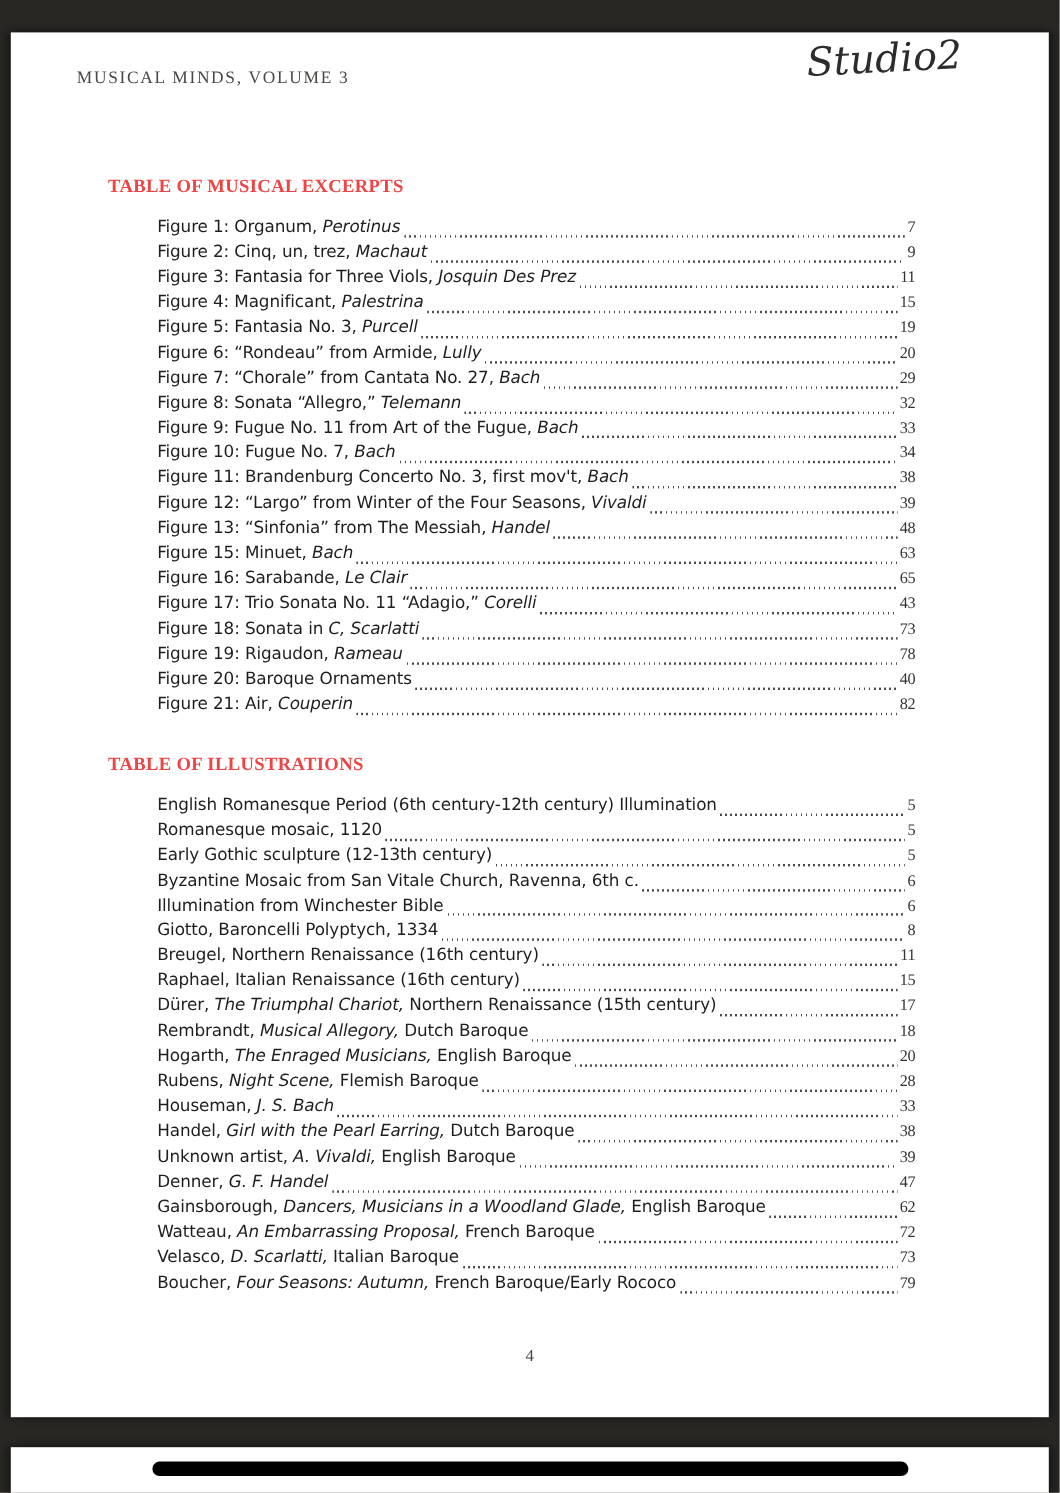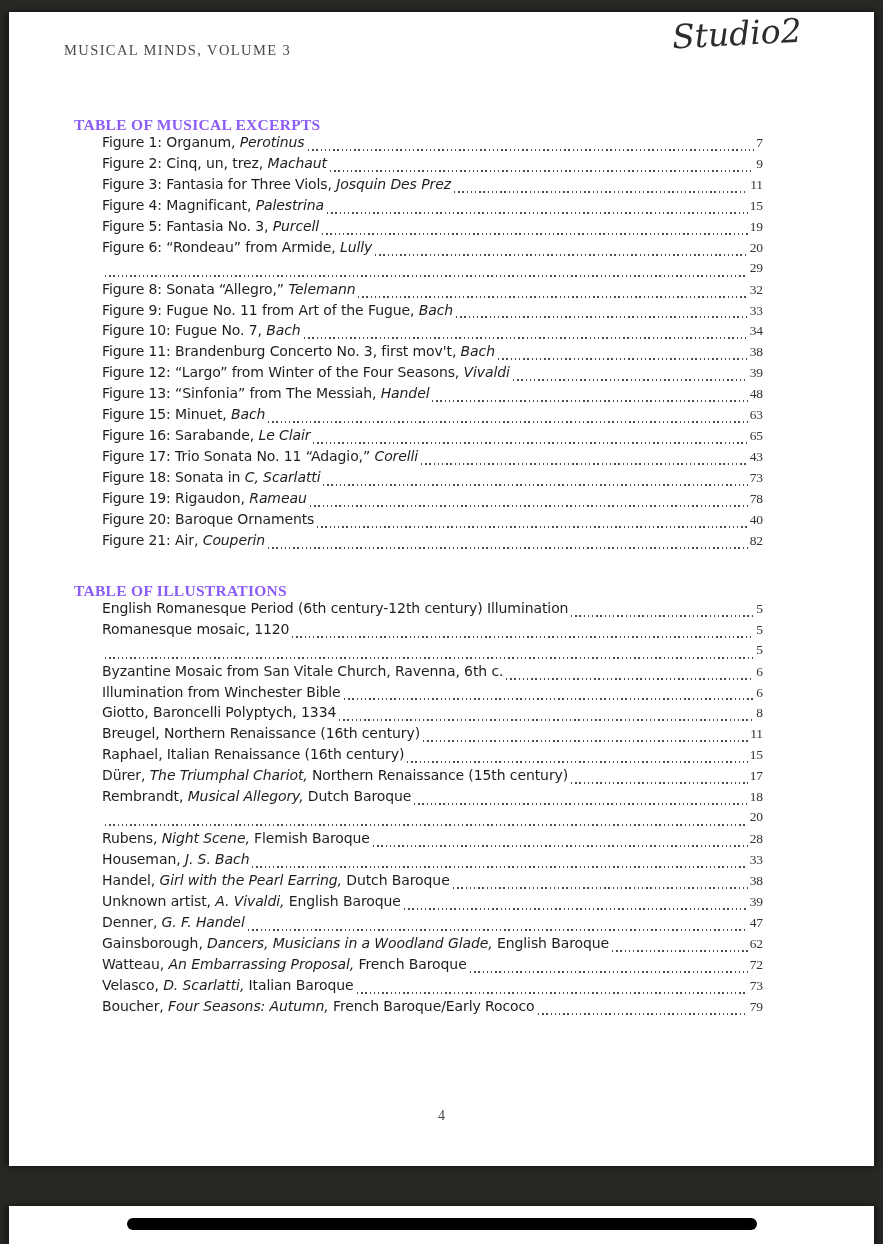"MUSICAL MINDS, VOLUME 3" #page1 { top: 12px -> 27px }
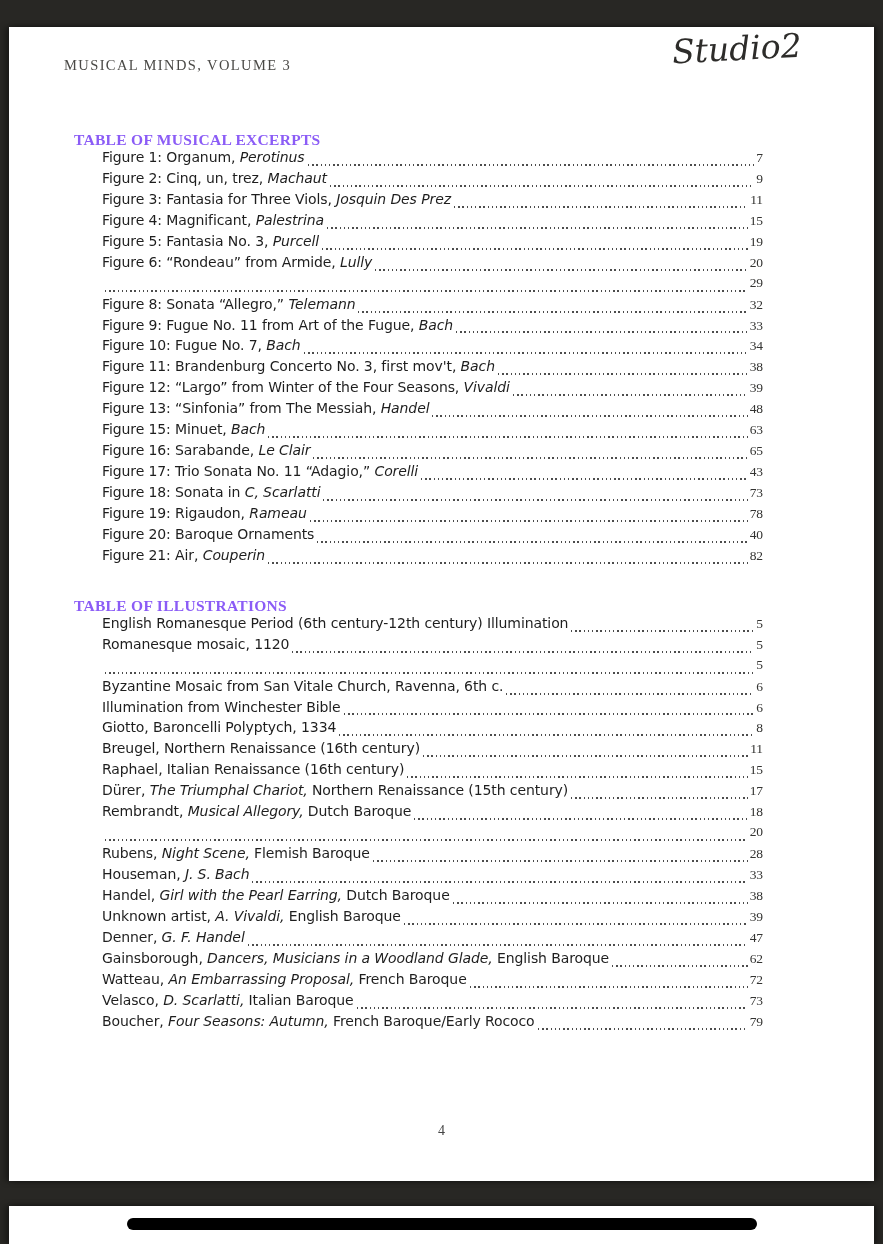"TABLE OF MUSICAL EXCERPTS" .toc-heading { color: #8b5cf6 -> #ef4444; margin: 0 -> 16px }
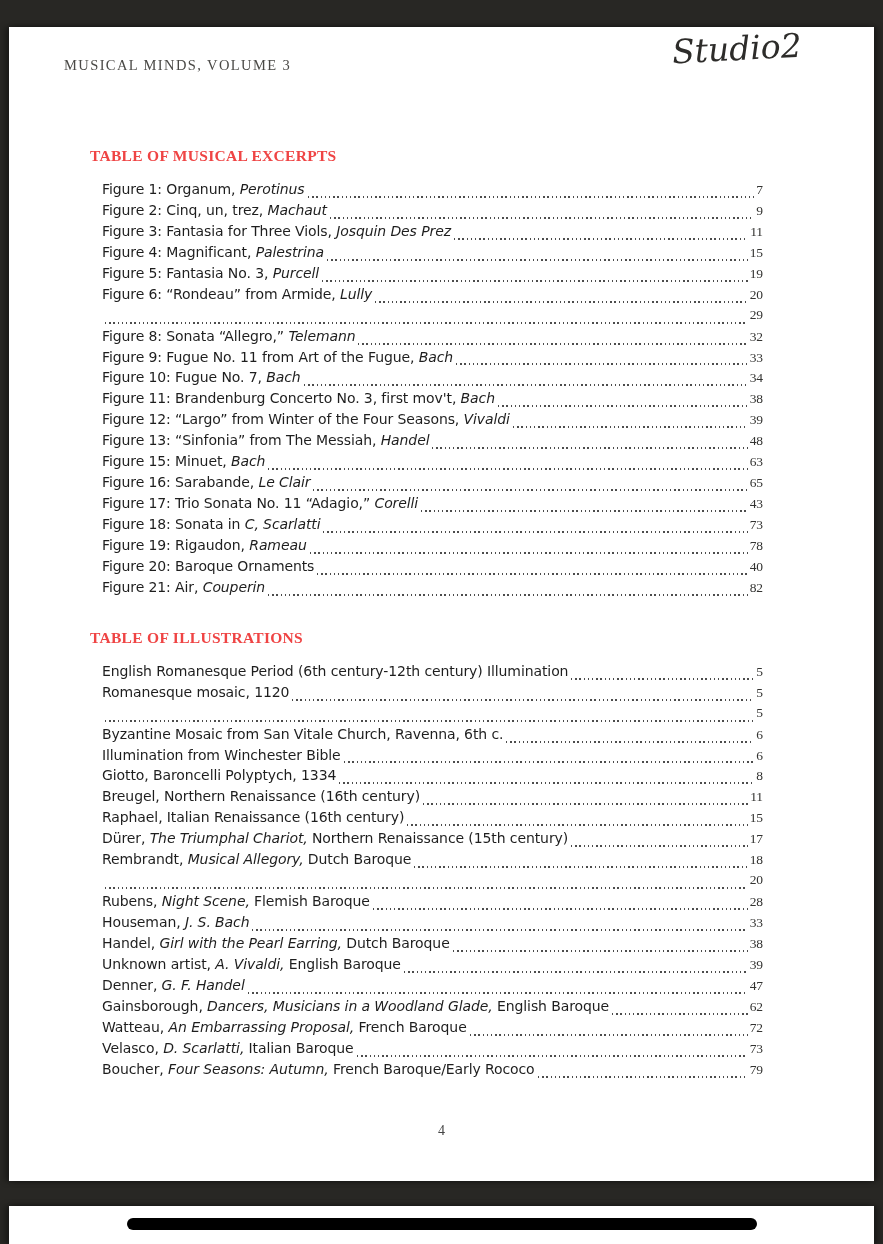"Figure 1: Organum, Perotinus" .toc-list { margin-left: 28px -> 57px }
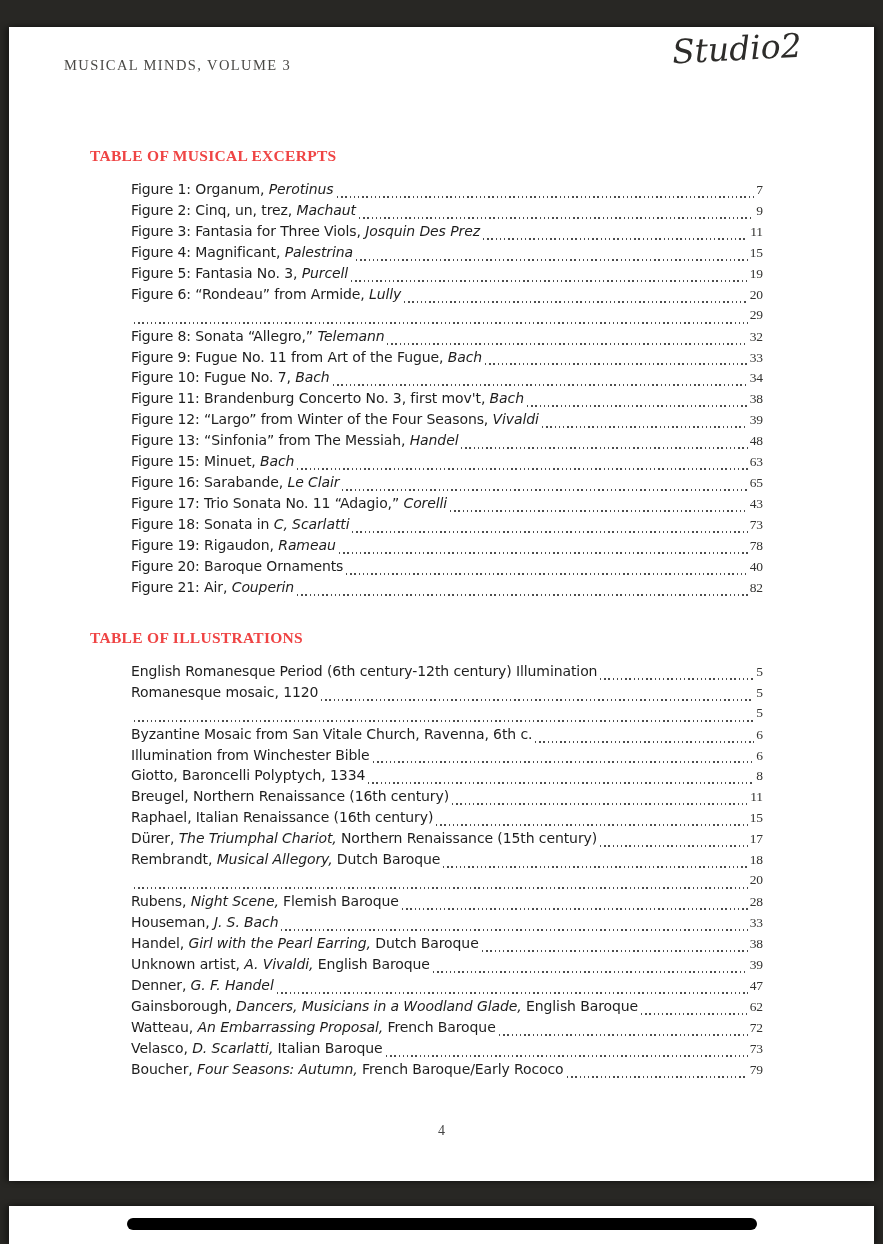"Figure 7: “Chorale” from Cantata" span.etext { html: none -> <span><span>Figure 7: “Chorale” from Cantata No. 27, </span><i>Bach</i></span> }
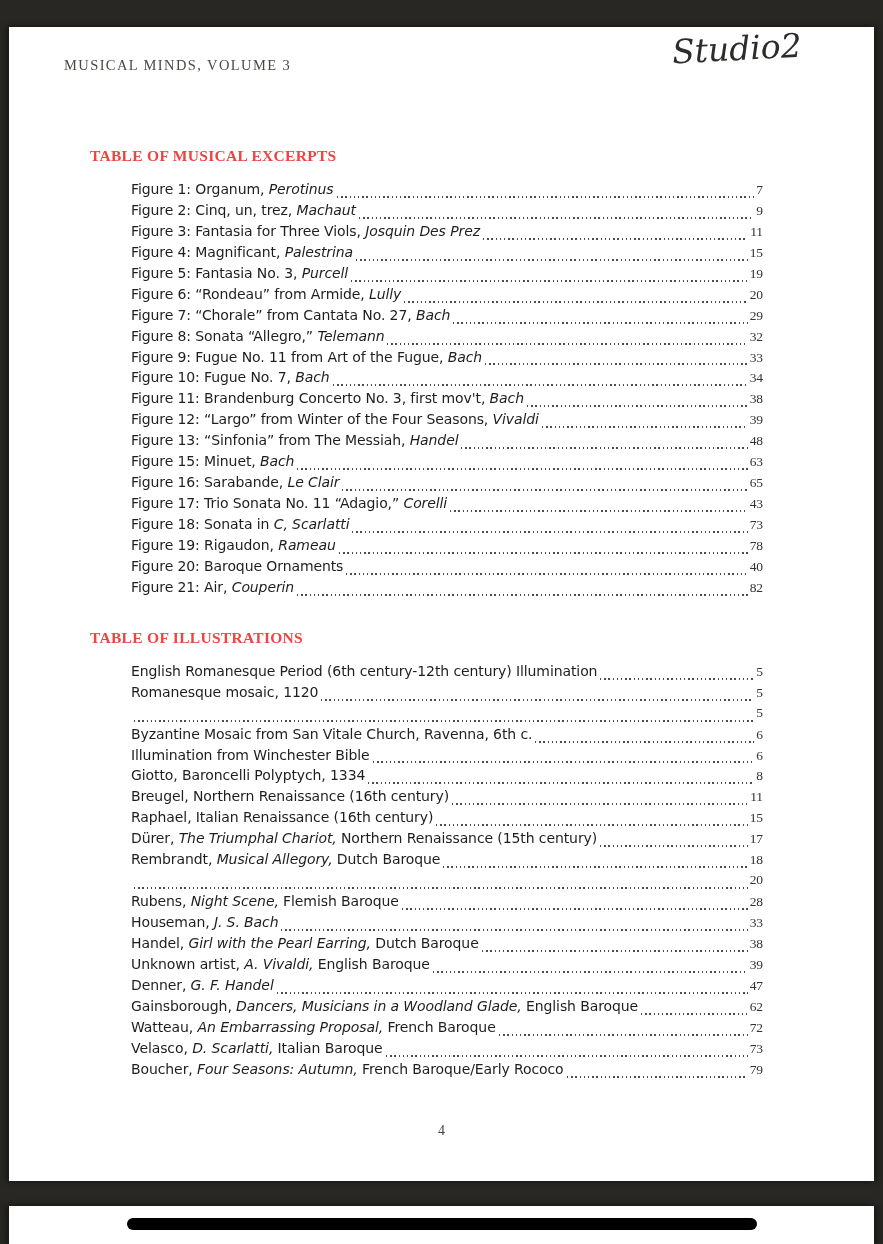"Early Gothic sculpture (12-13th century)" span.etext { html: none -> <span><span>Early Gothic sculpture (12-13th century)</span></span> }
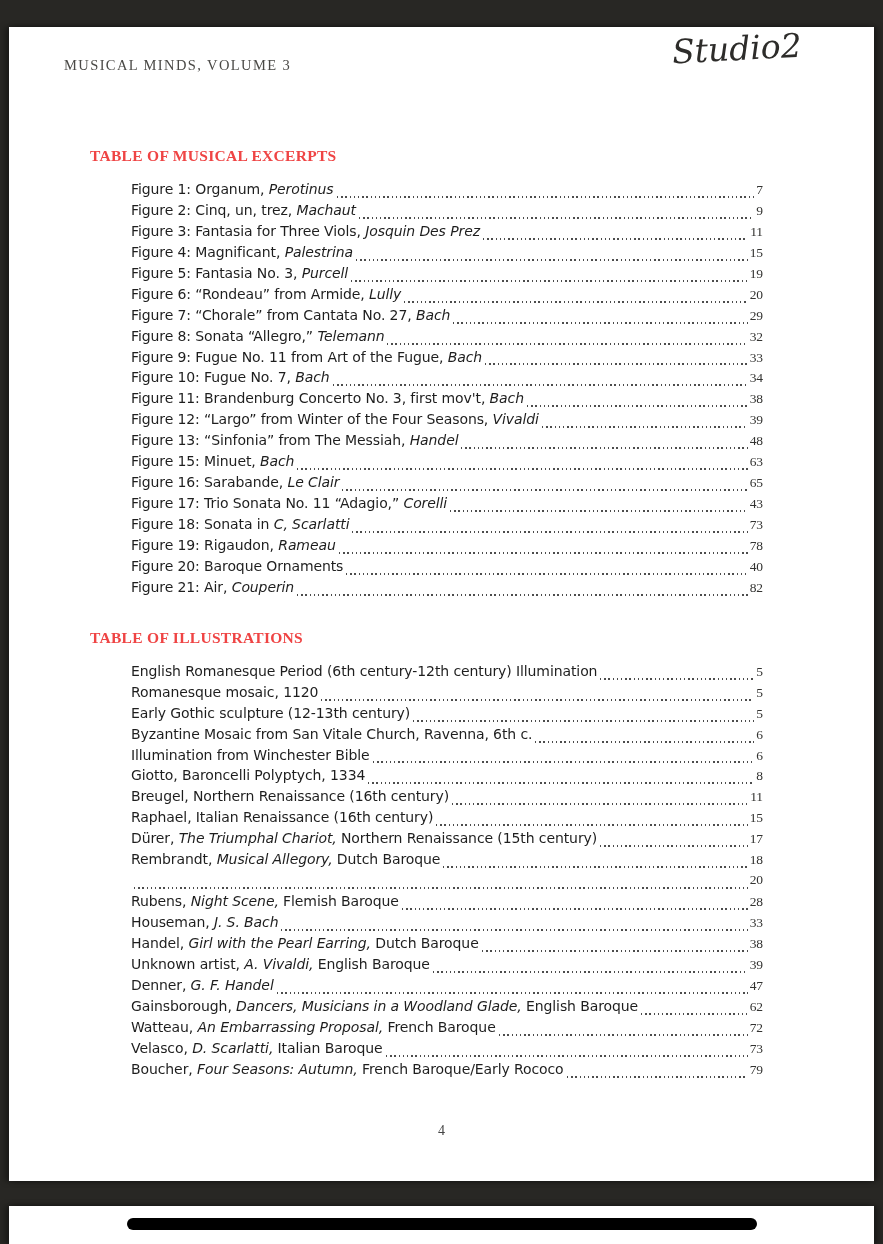"Hogarth, The Enraged Musicians, English" span.etext { html: none -> <span><span>Hogarth, </span><i>The Enraged Musicians,</i><span> English Baroque</span></span> }
